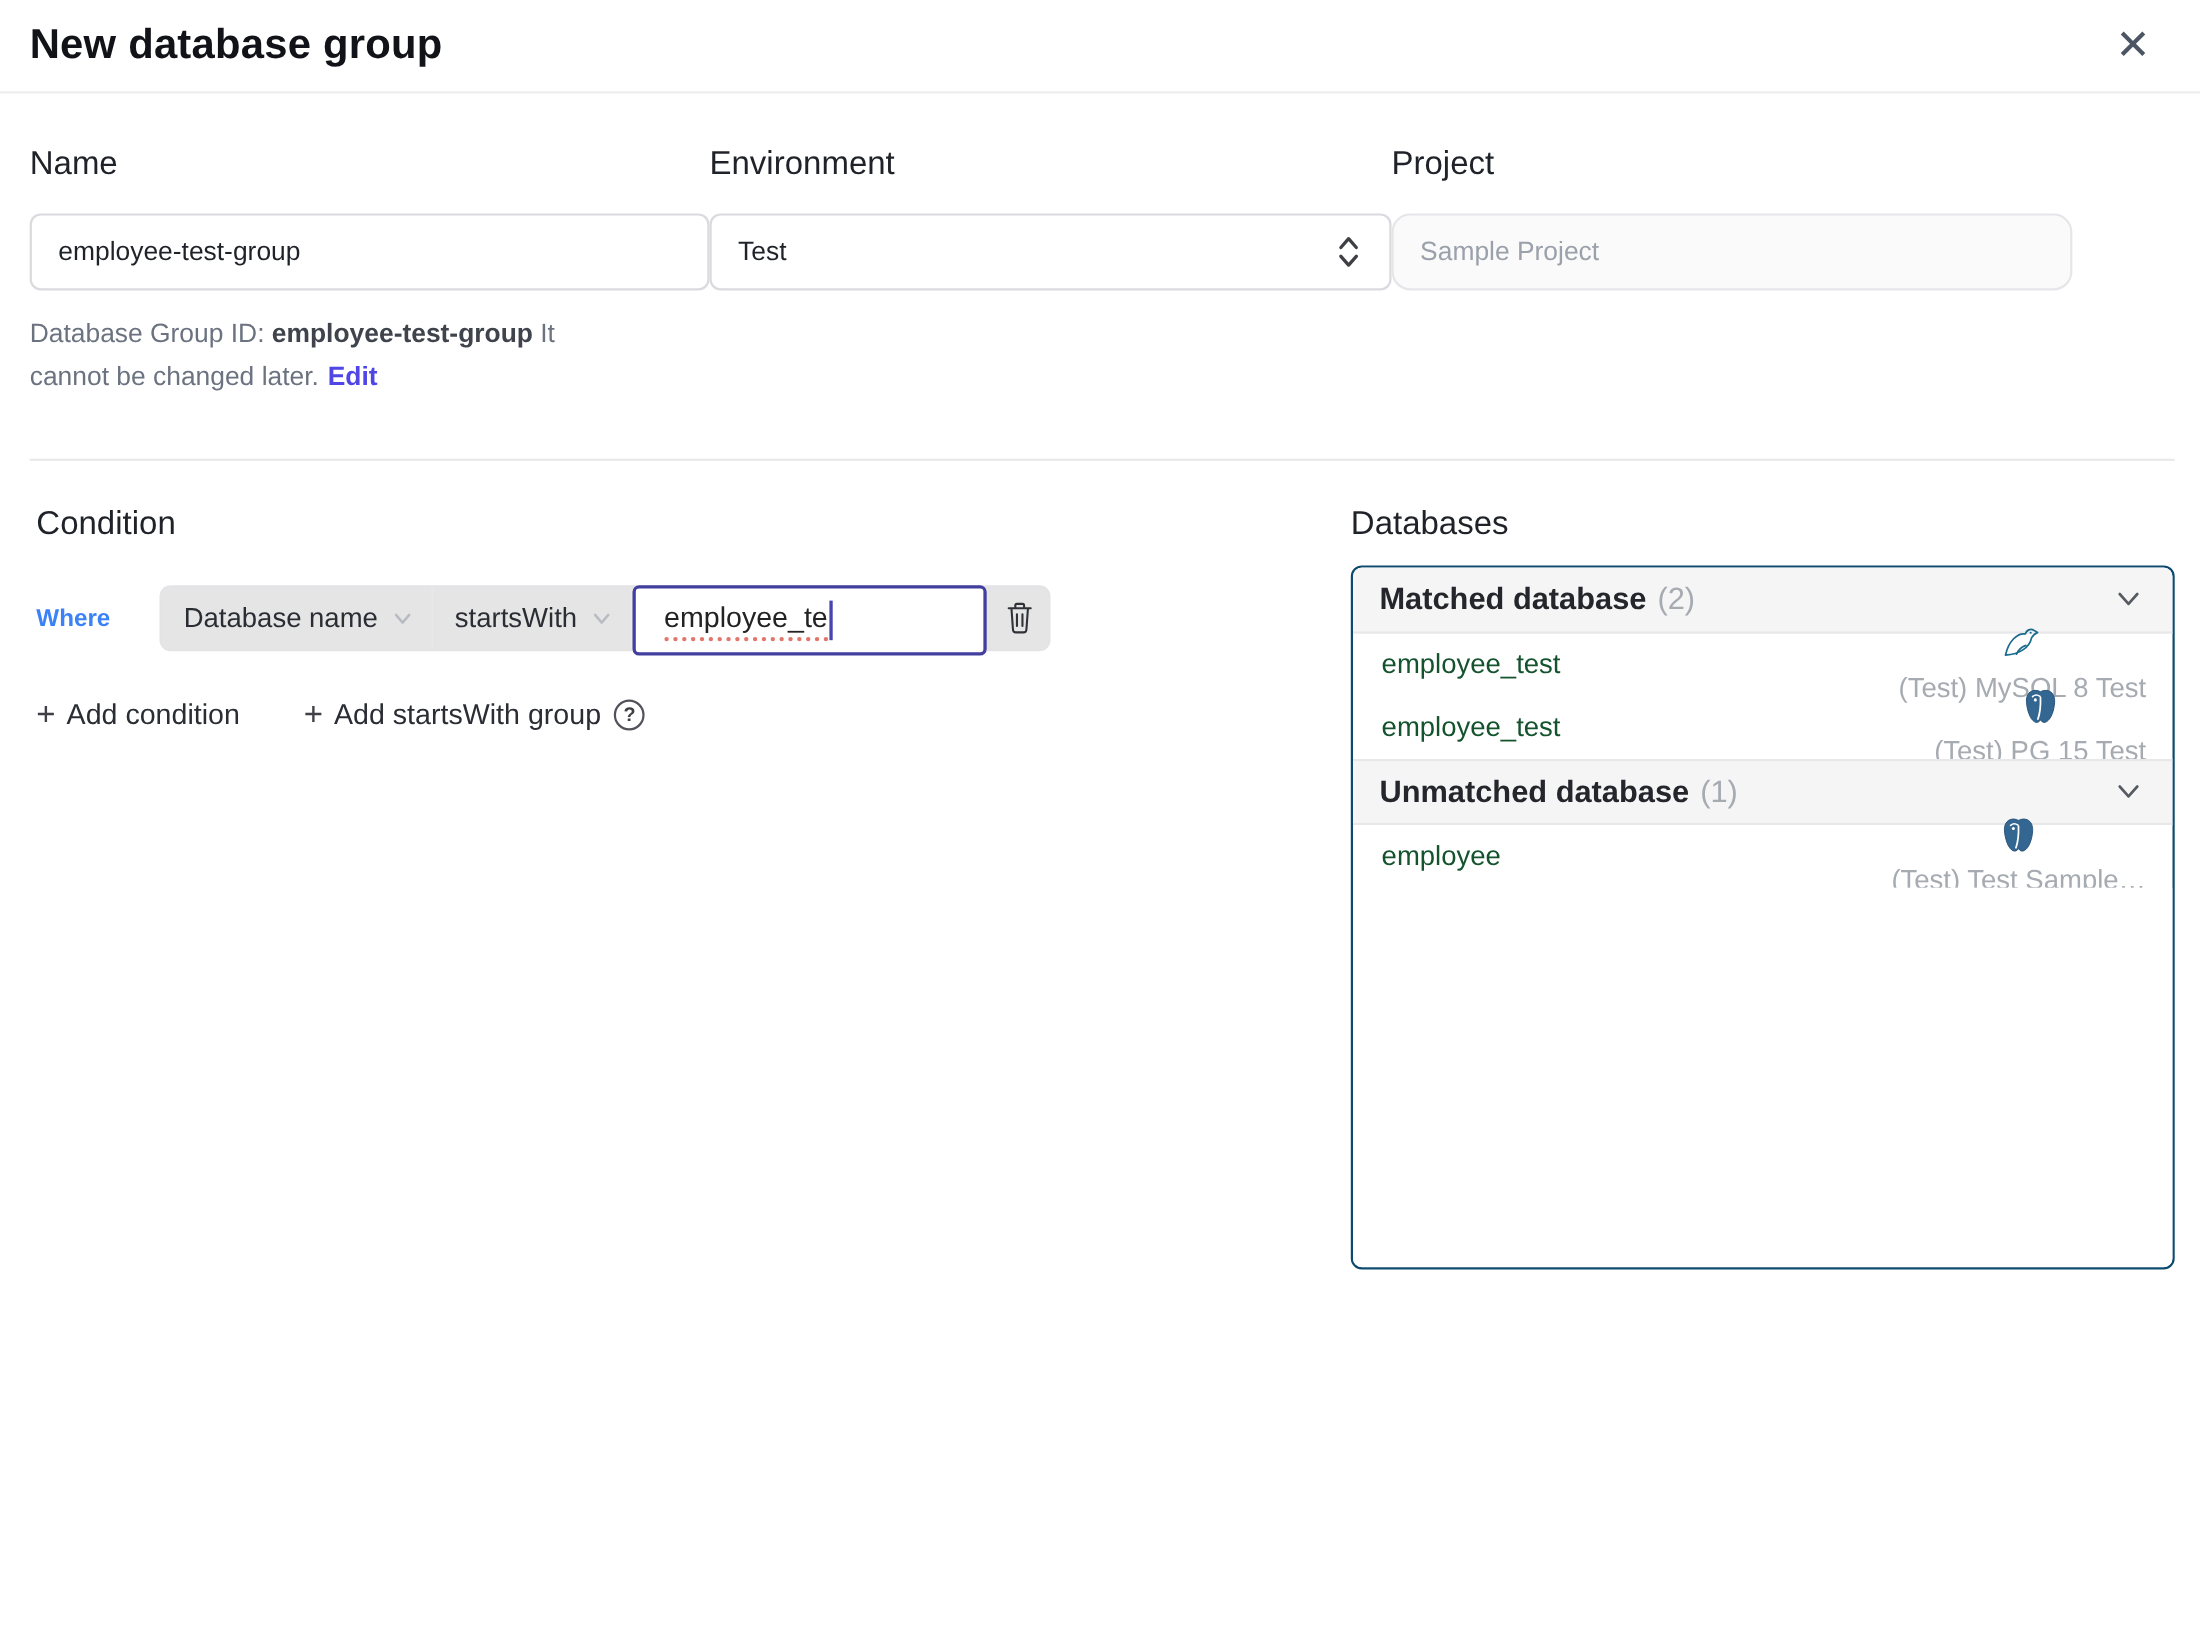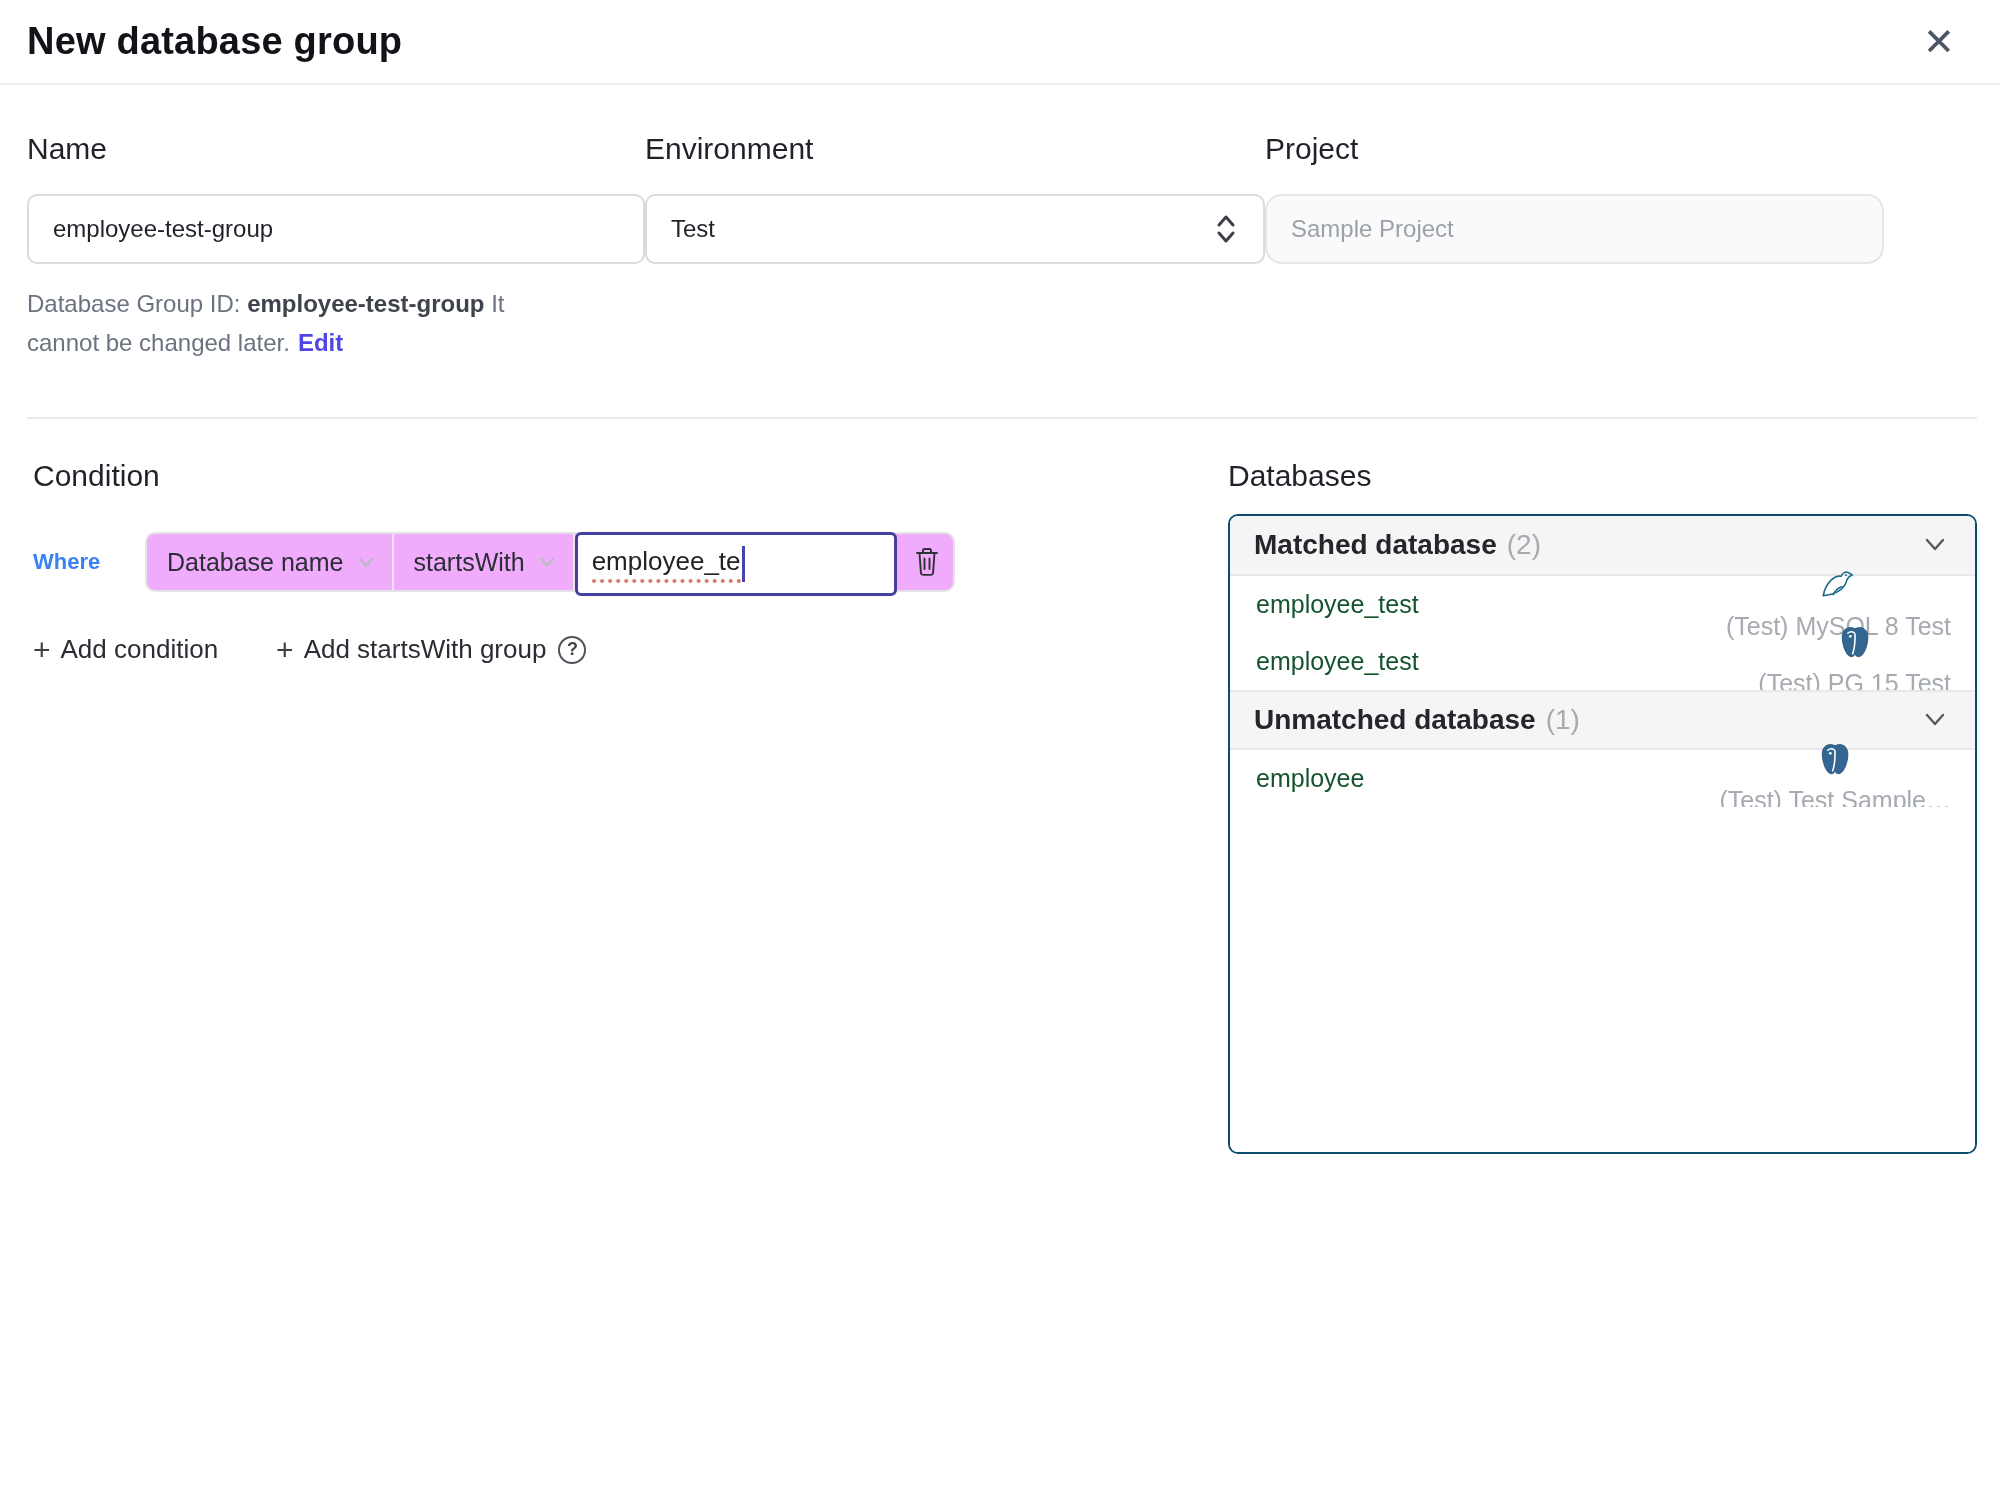"Database name" .cond-group { background: #f0abfc -> #e5e5e5 }
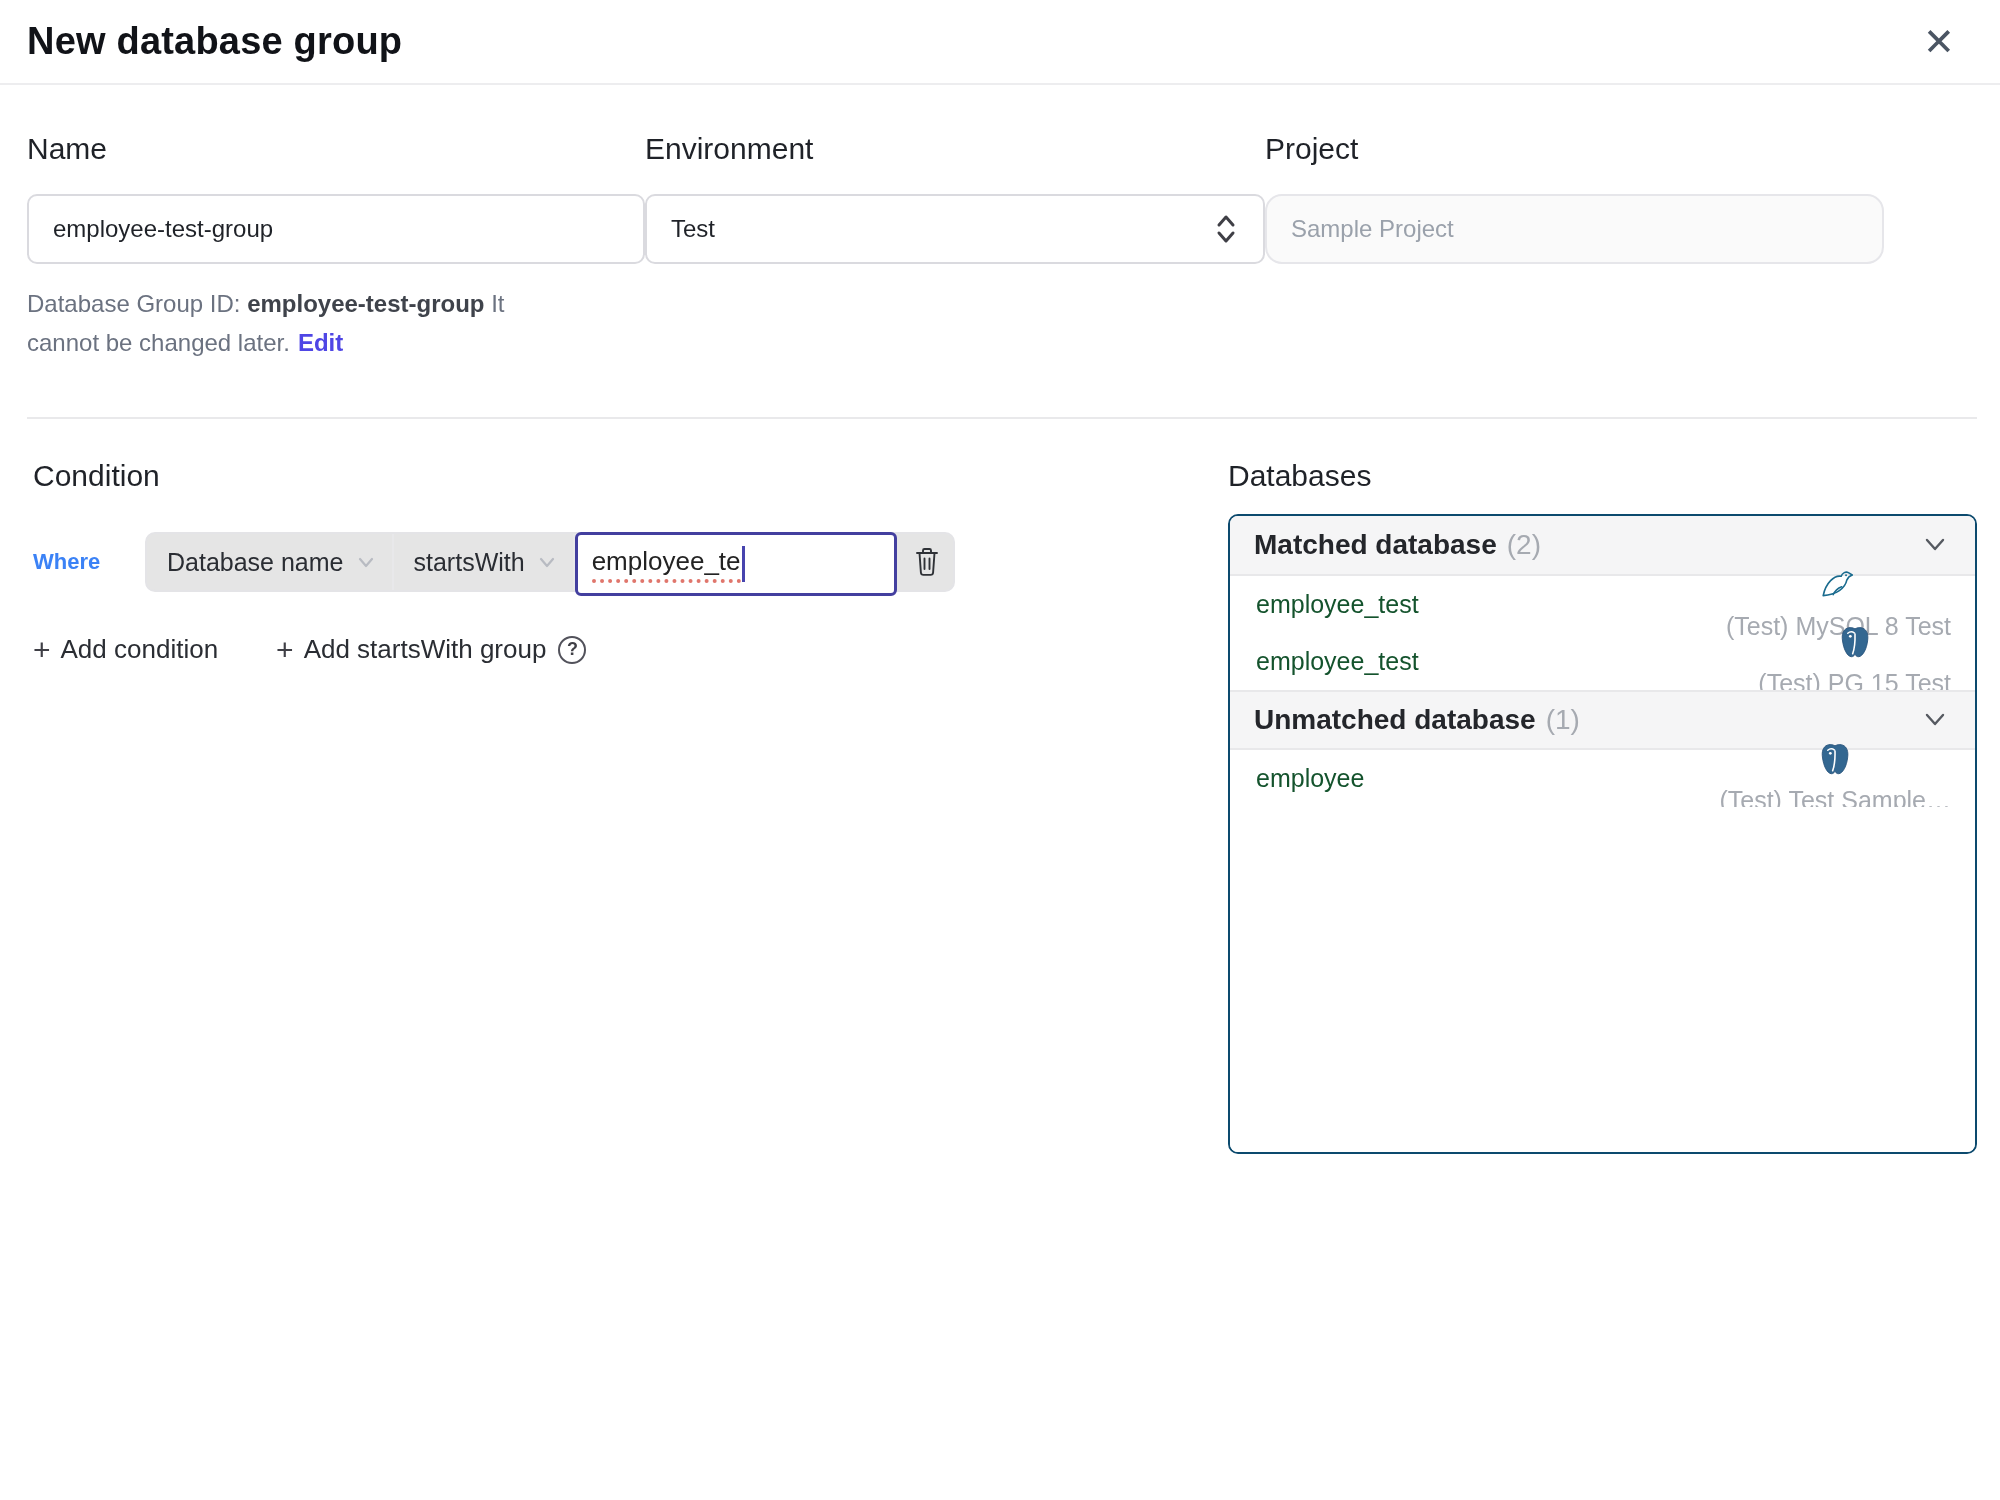"employee_te" .value-box { padding: 0 14px -> 0 26px }
